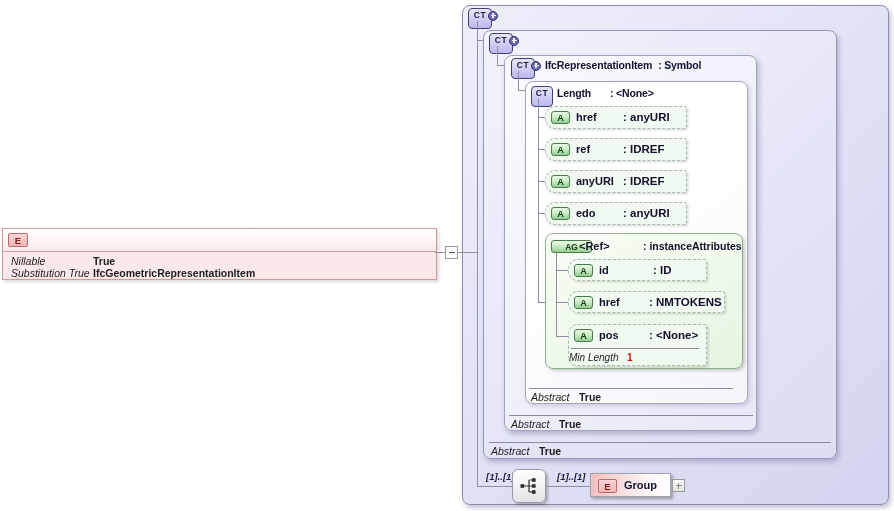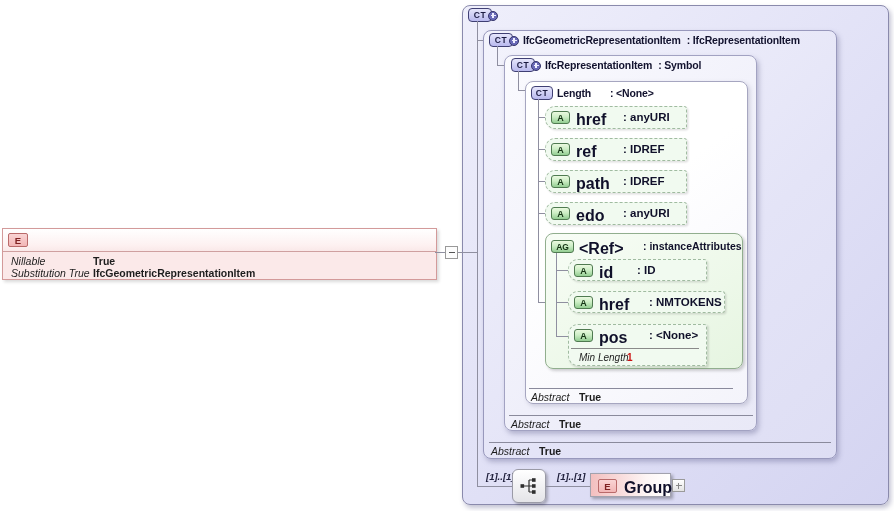"CT" .ct-icon { height: 14px -> 21px }
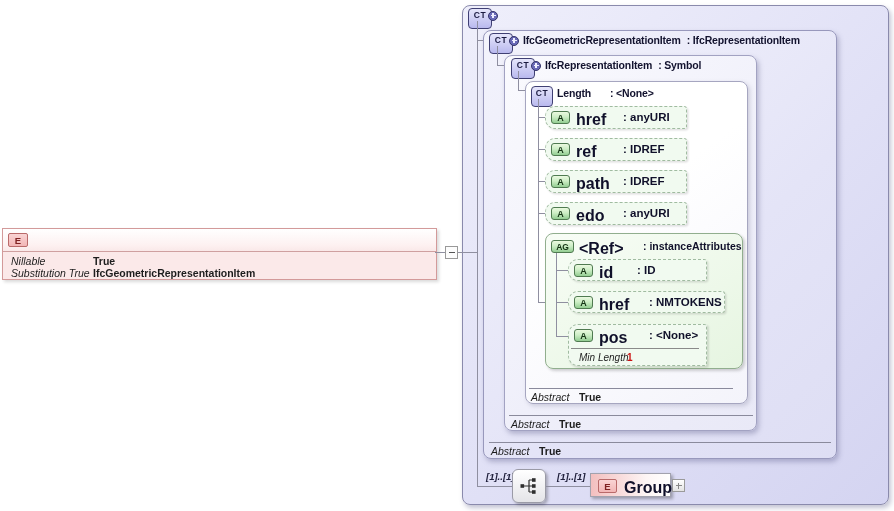"IfcGeometricRepresentationItem :" span.hdr-title { html: <span> <span>IfcGeometricRepresentationItem</span><span>: IfcRepresentationItem</span> </span> -> none }
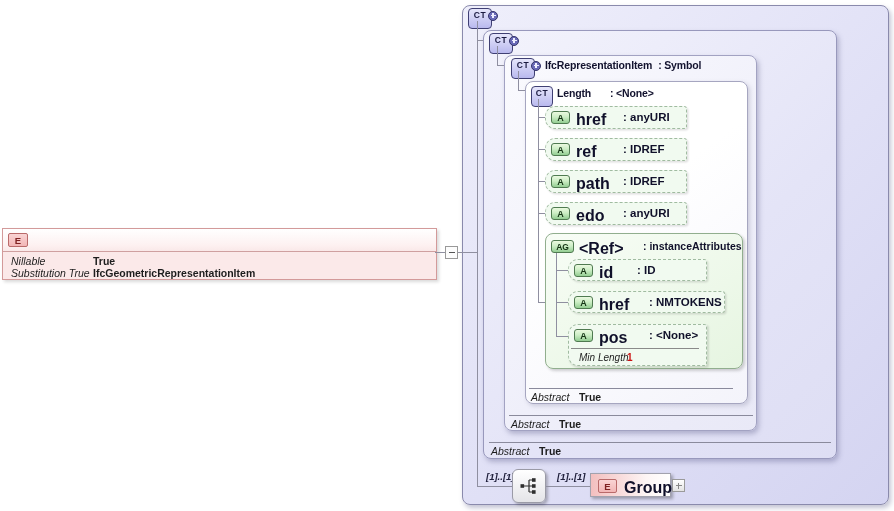"href" .attr-name { font-size: 16px -> 11px }
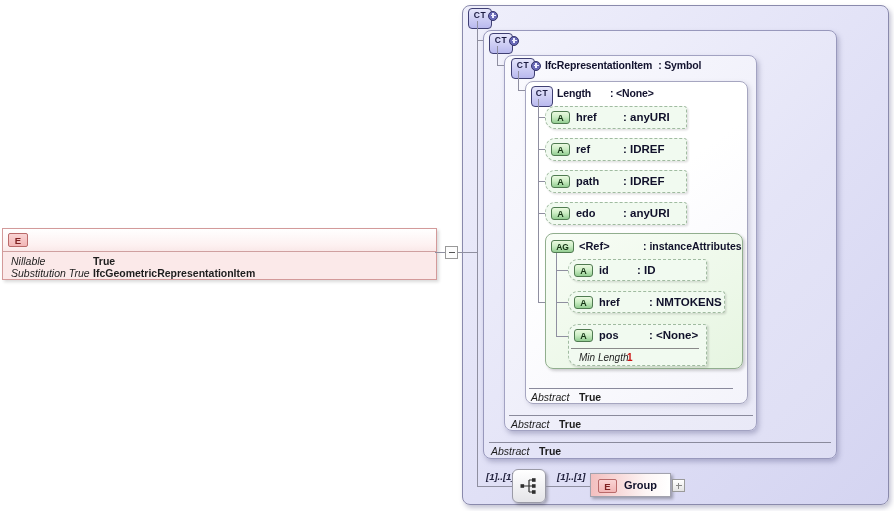"path" span.attr-name { text: path -> anyURI }
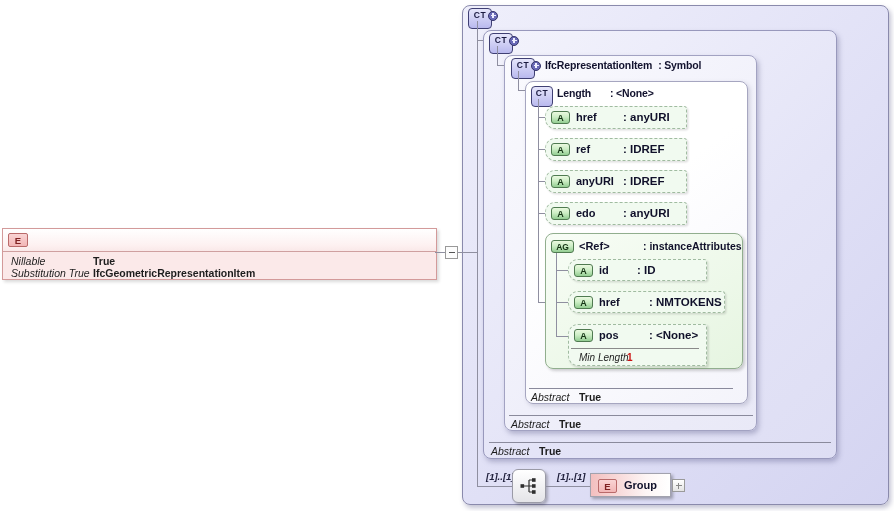"AG" .ag-icon { width: 23px -> 41px }
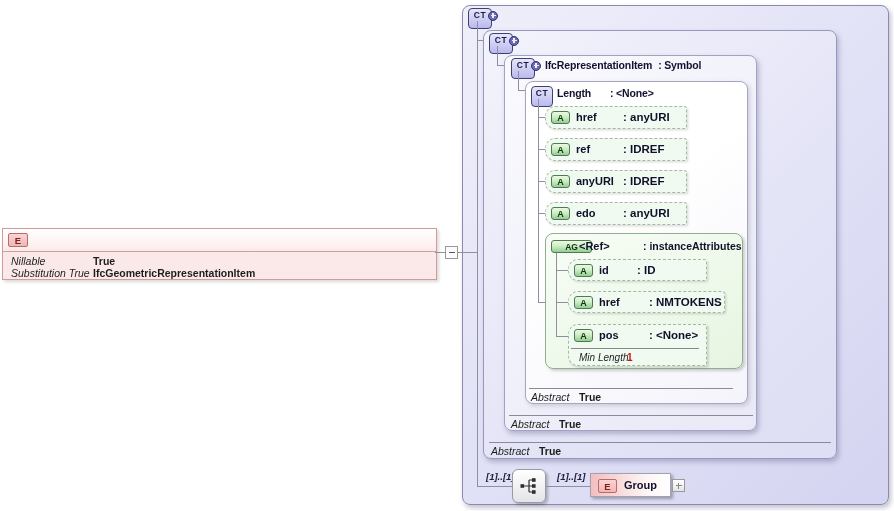": ID" span.attr-type { left: 68px -> 84px }
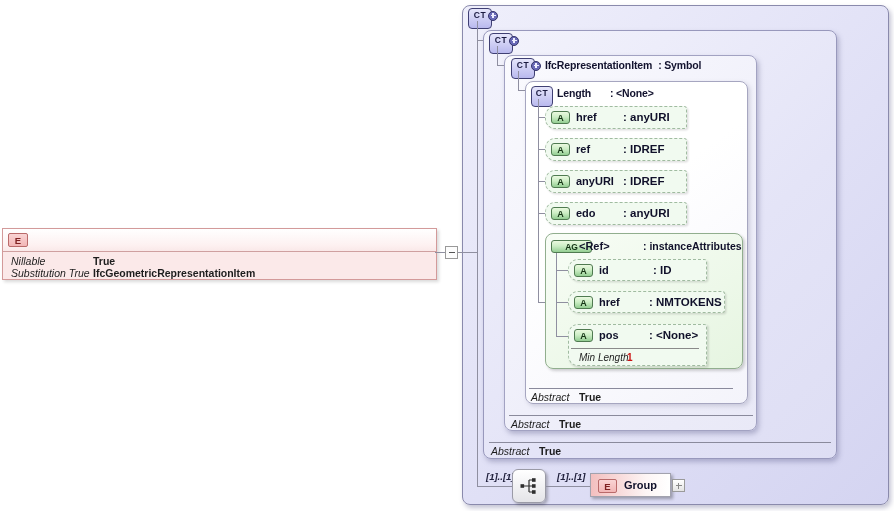"Min Length" span.facet-label { left: 10px -> 0 }
